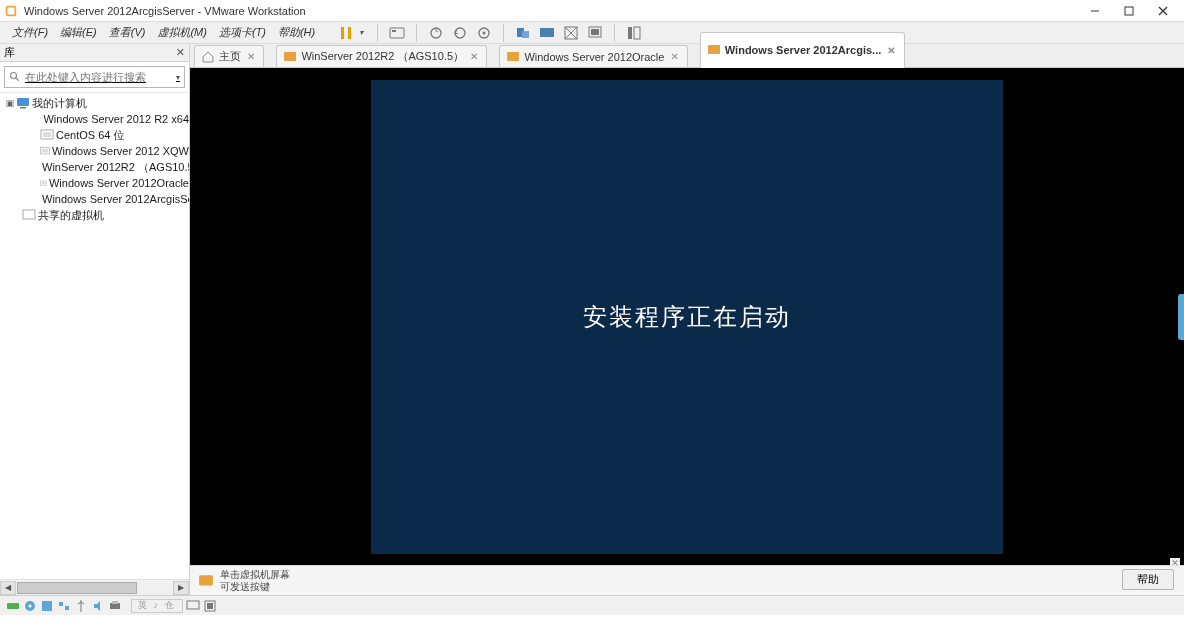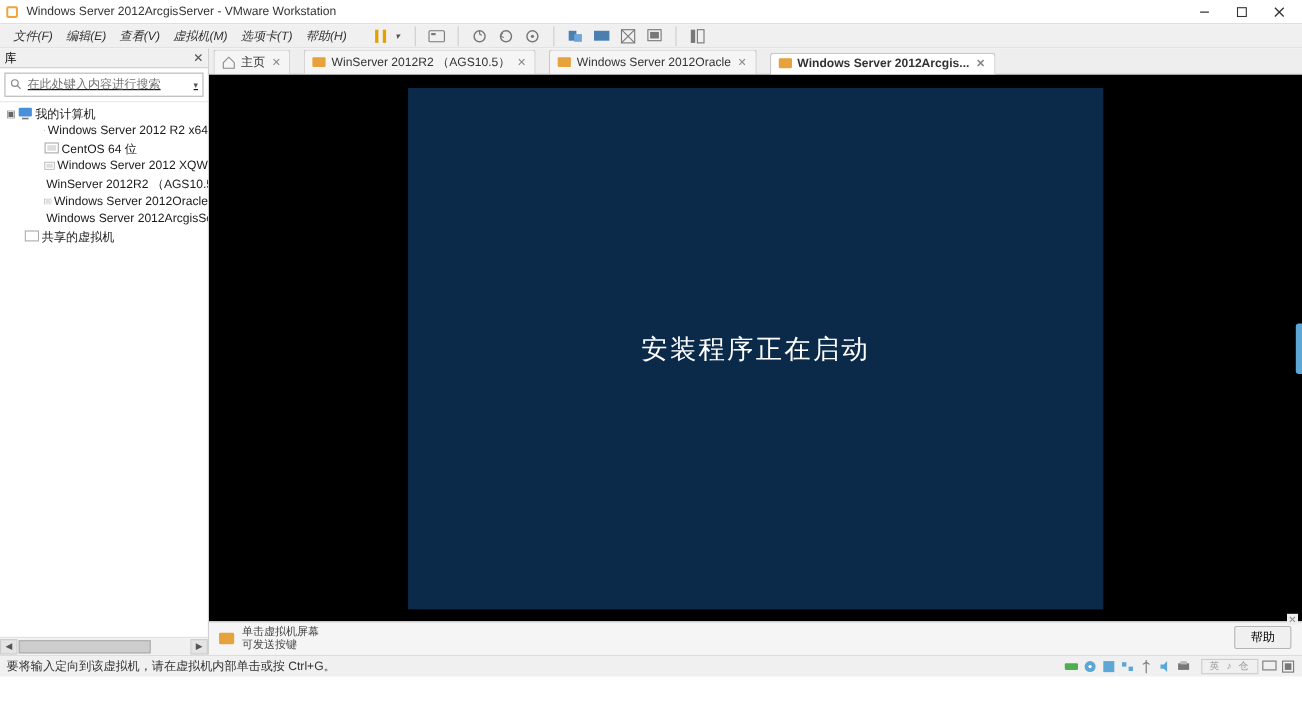"Windows Server 2012Arcgis..." .tab.active { height: 20px -> 36px }
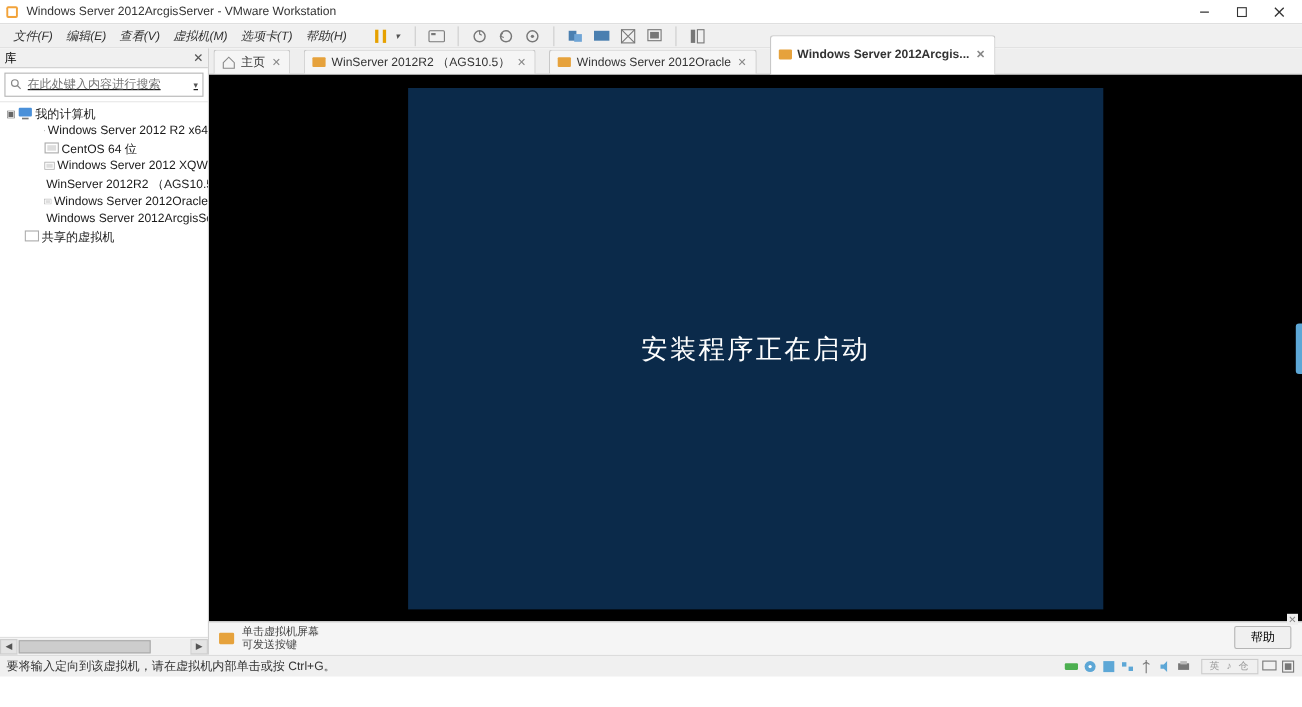"要将输入定向到该虚拟机，请在虚拟机内部单击或按 Ctrl+G。" span { html: <span>要将输入定向到该虚拟机，请在虚拟机内部单击或按 Ctrl+G。</span> -> none }
